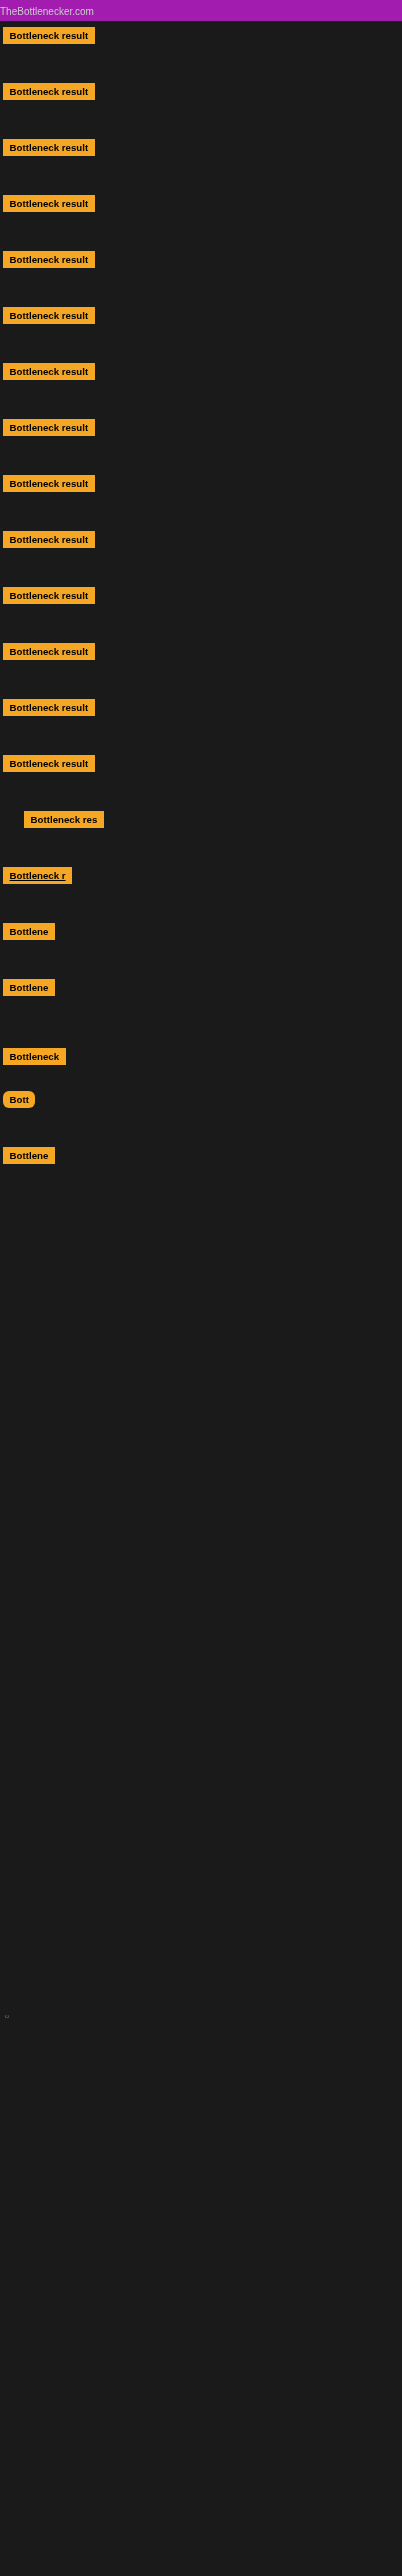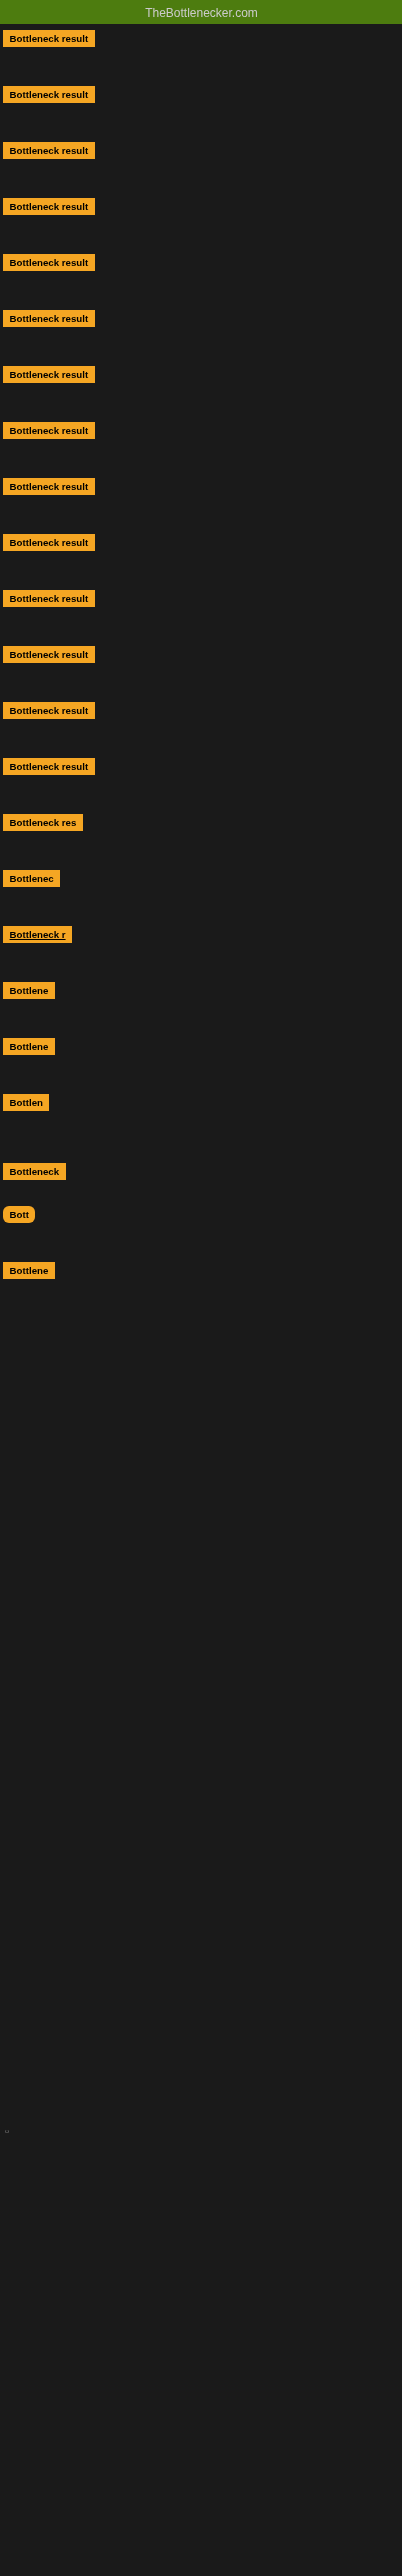"TheBottlenecker.com" .site-header { background-color: #4d7c0f -> #a21caf; font-size: 12px -> 10px; text-align: center -> none }
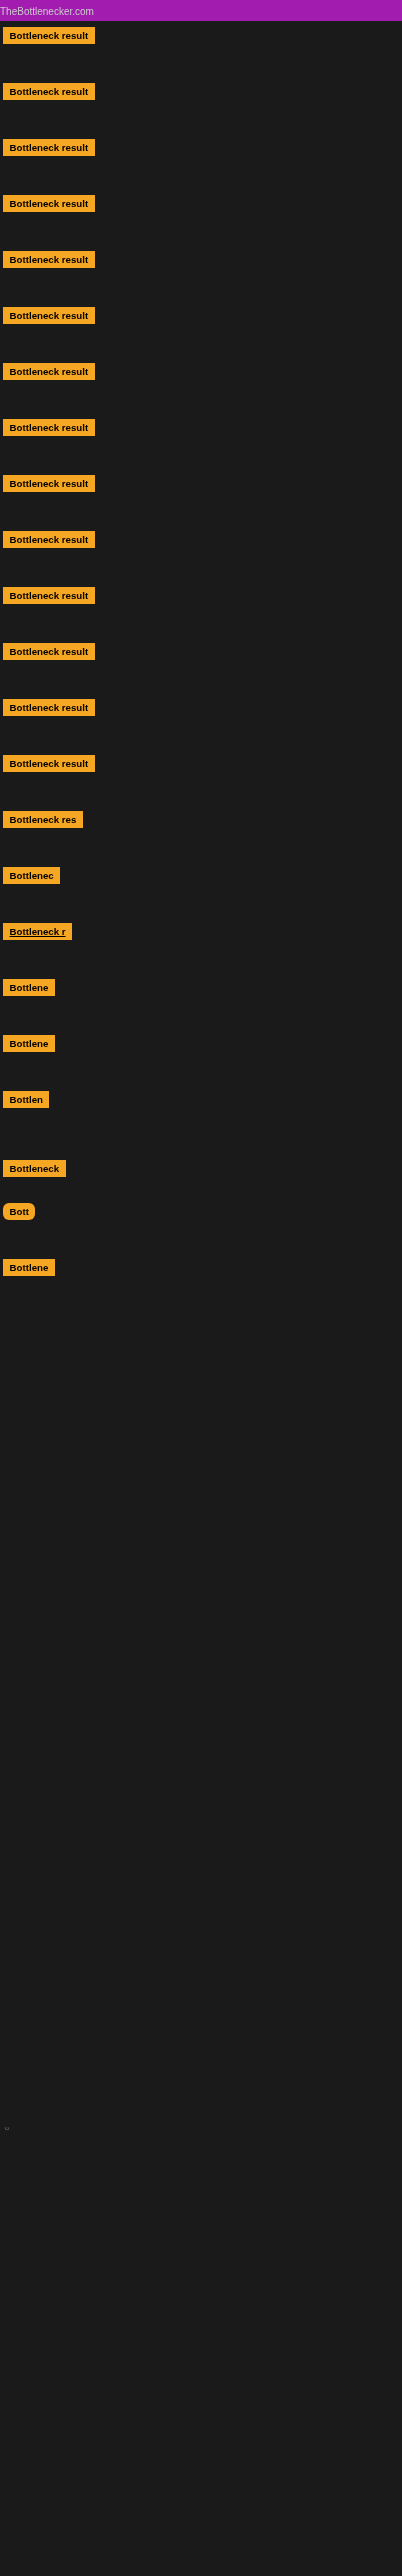"Bottleneck res" div { margin-left: none -> 21px }
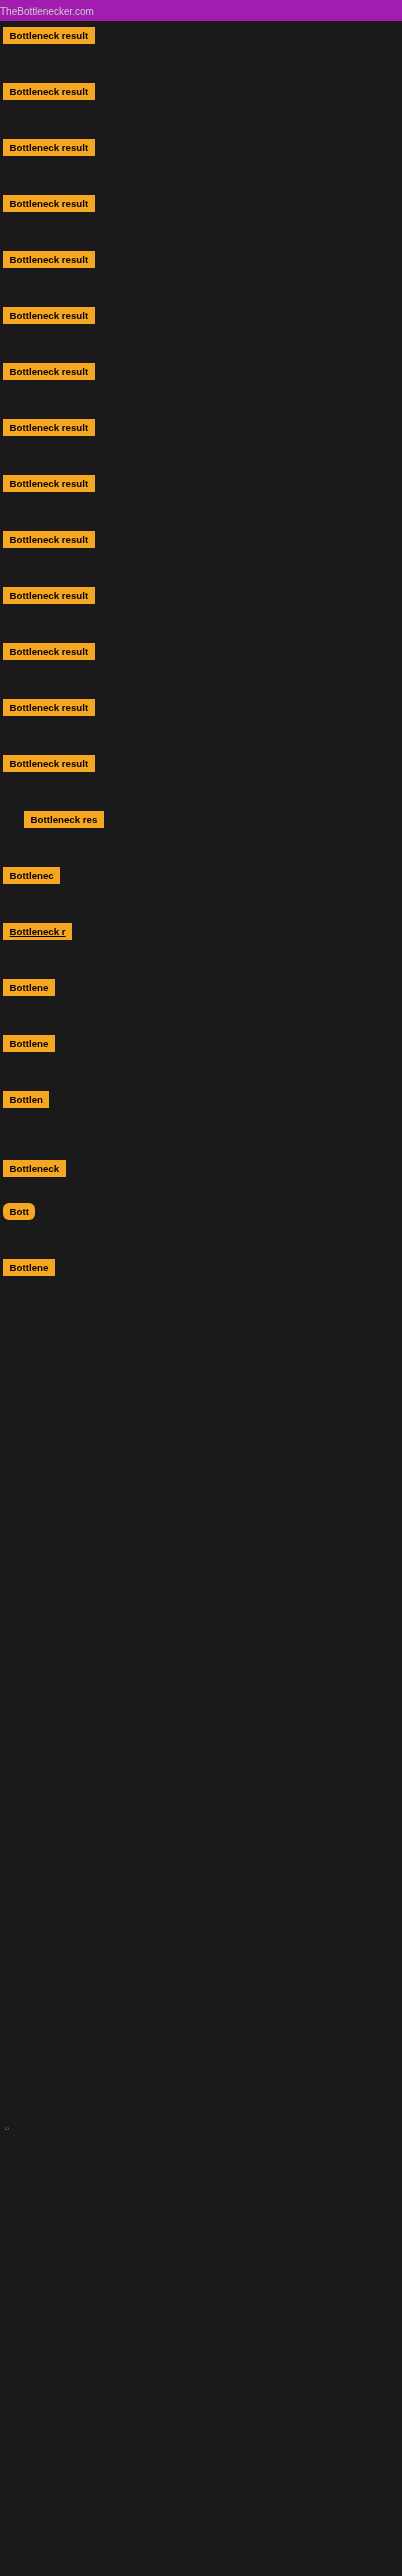"Bottlenec" div { html: <div> <span>Bottlenec</span> </div> -> none }
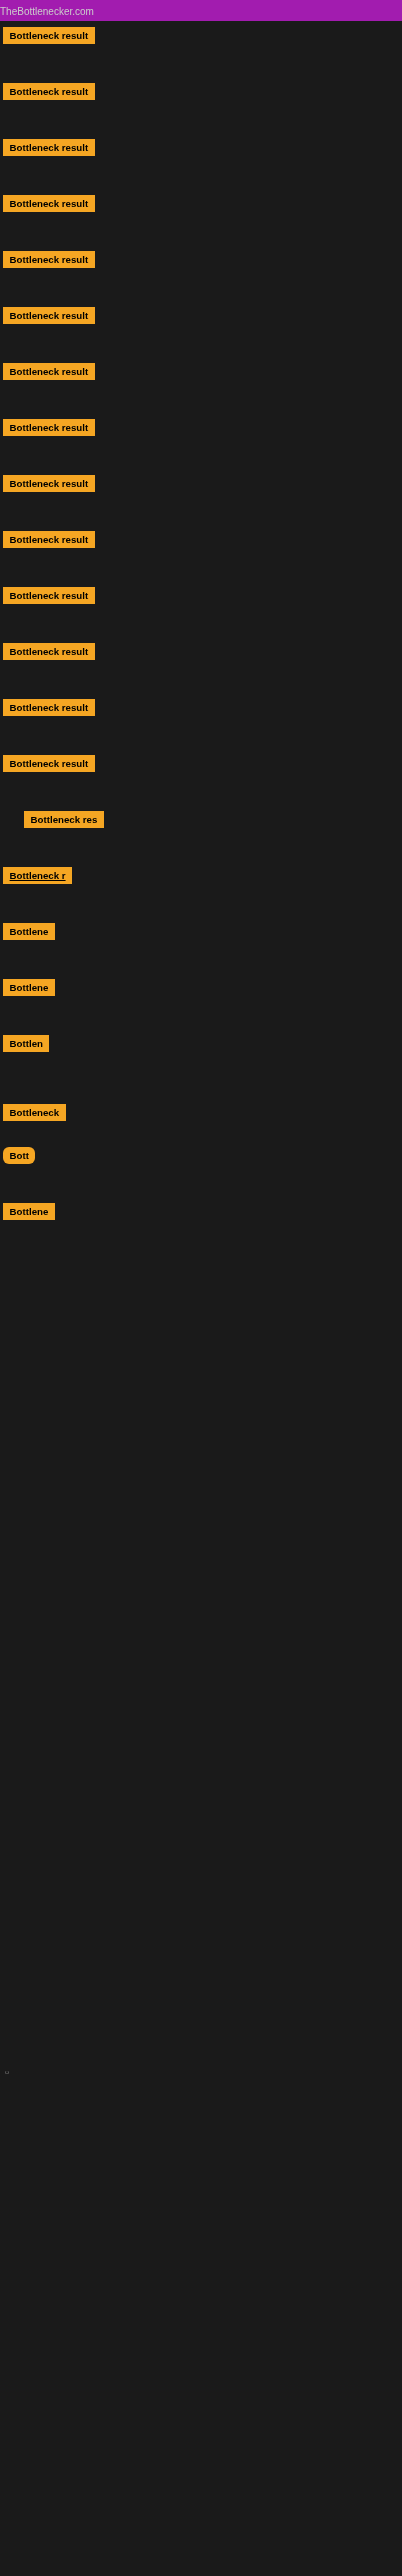"Bottlen" div { html: <div> <span>Bottlen</span> </div> -> none }
